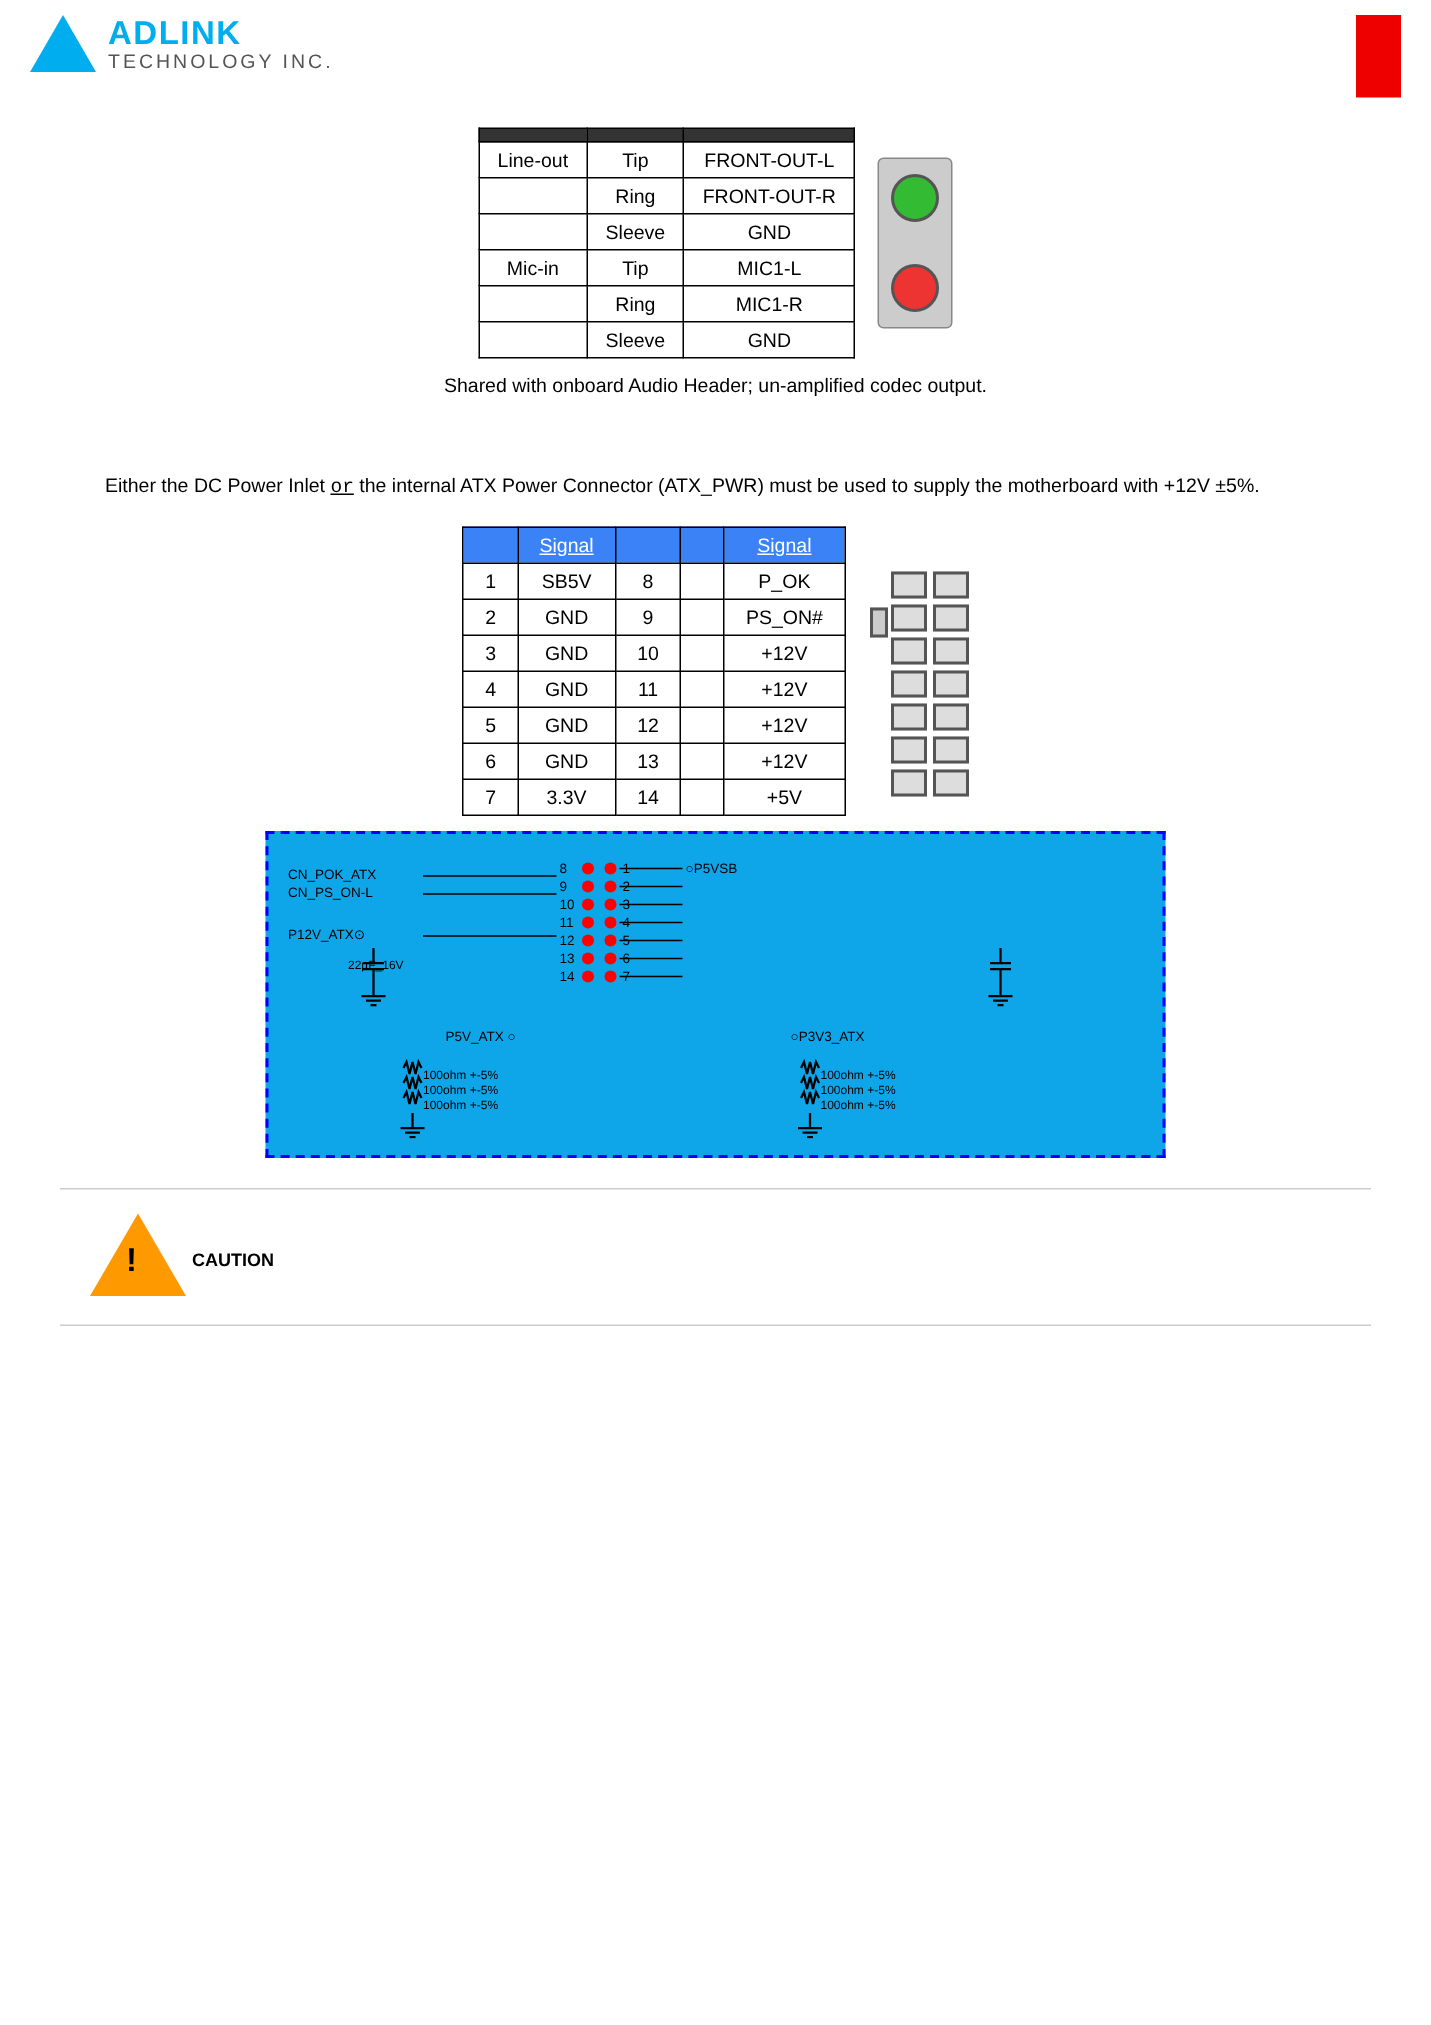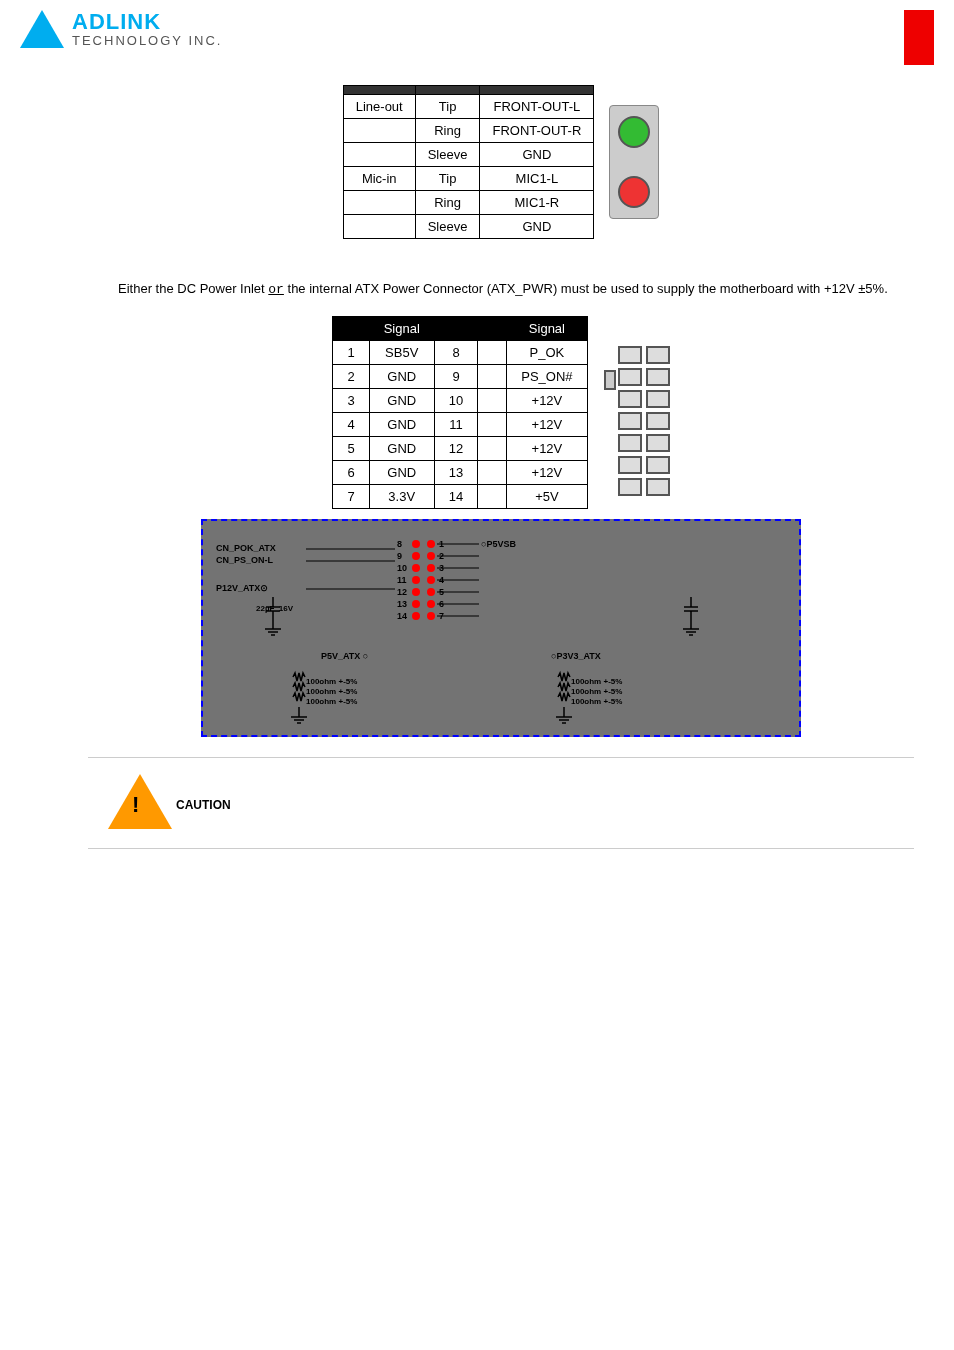"Line-out" .main-content { margin-left: 48px -> none }
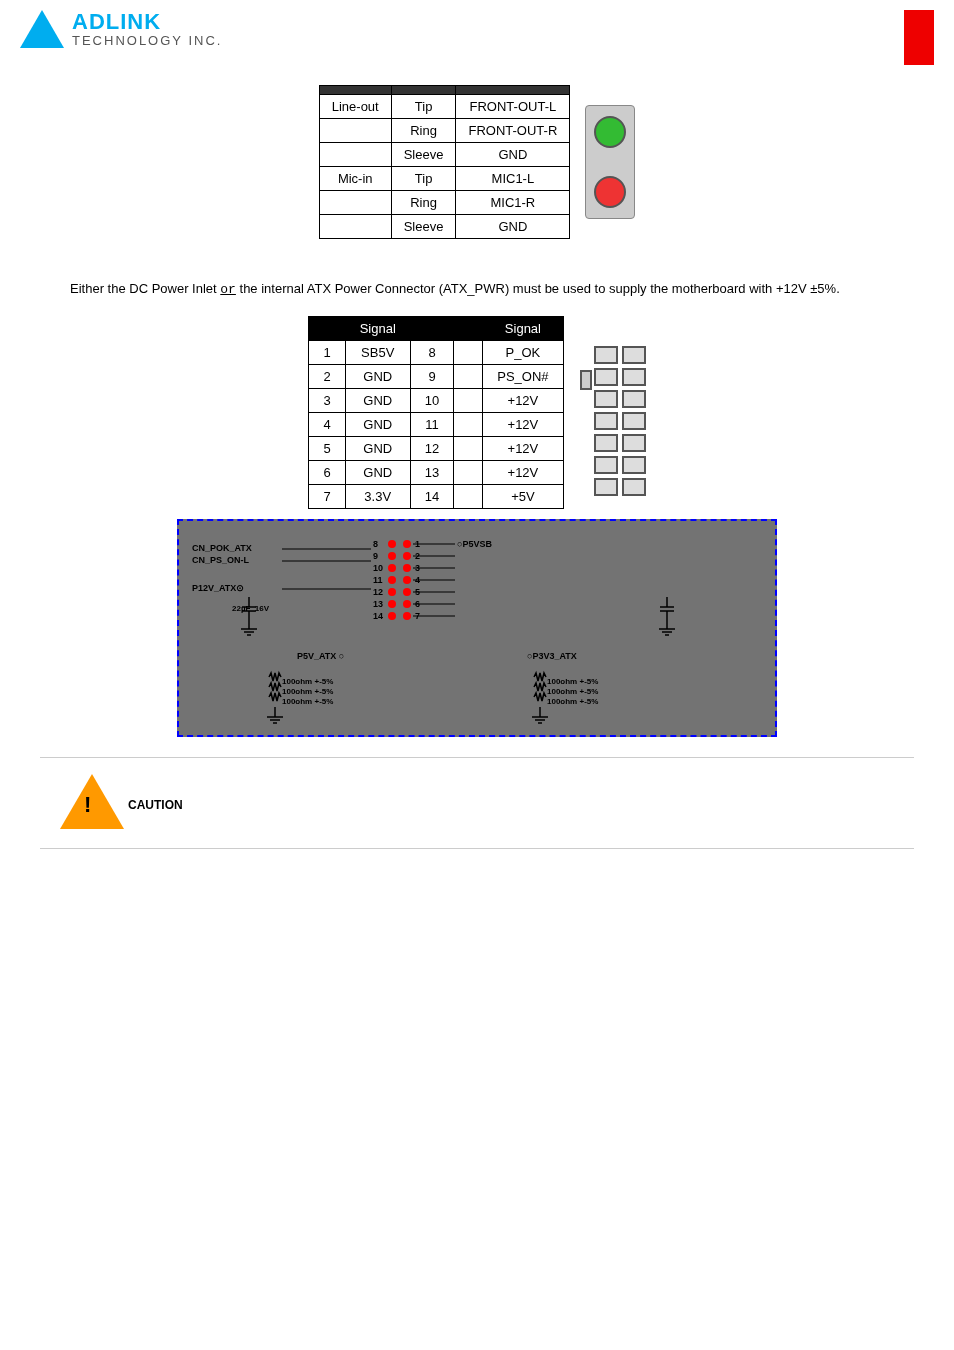"Shared with onboard Audio Header;" div.audio-caption { html: none -> <div>Shared with onboard Audio Header; un-amplified codec output.</div> }
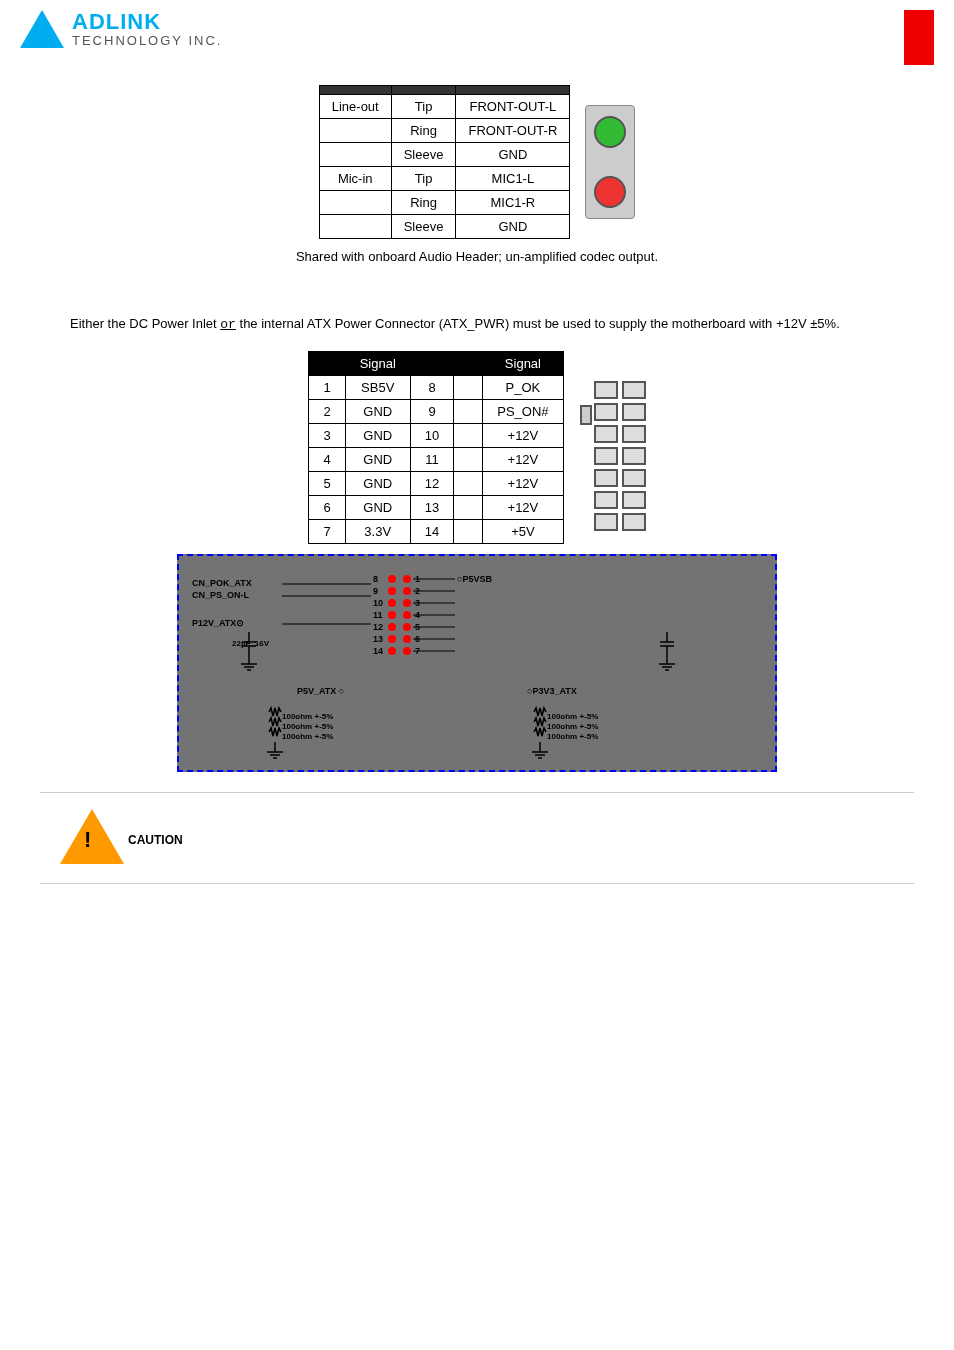"Signal" table.signal-table th { background: #000000 -> #3b82f6; text-decoration: none -> underline }
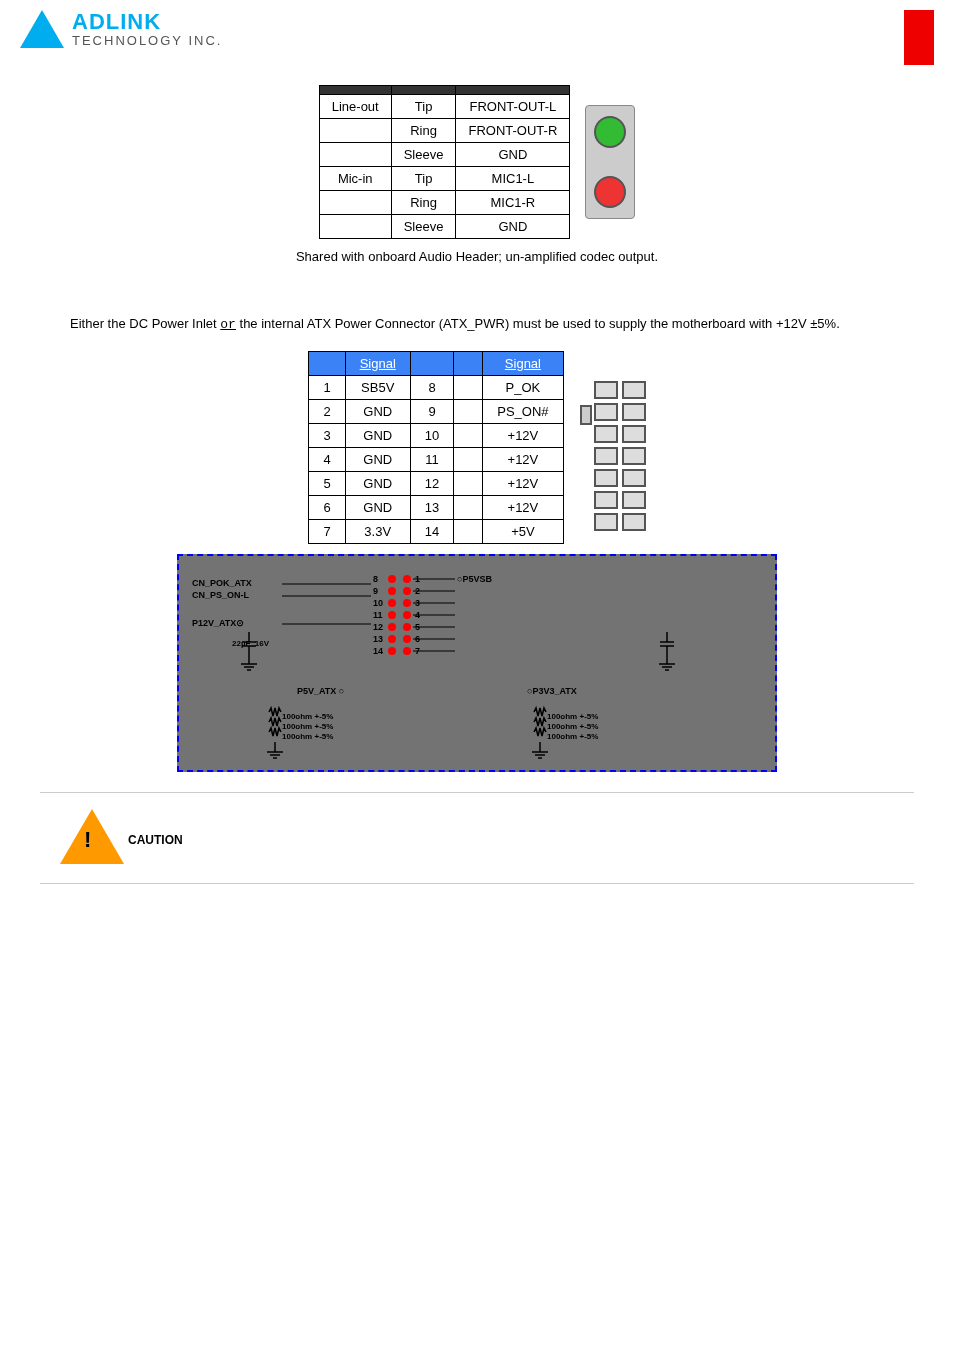"CN_POK_ATX" div { background: #737373 -> #0ea5e9; font-weight: bold -> none }
